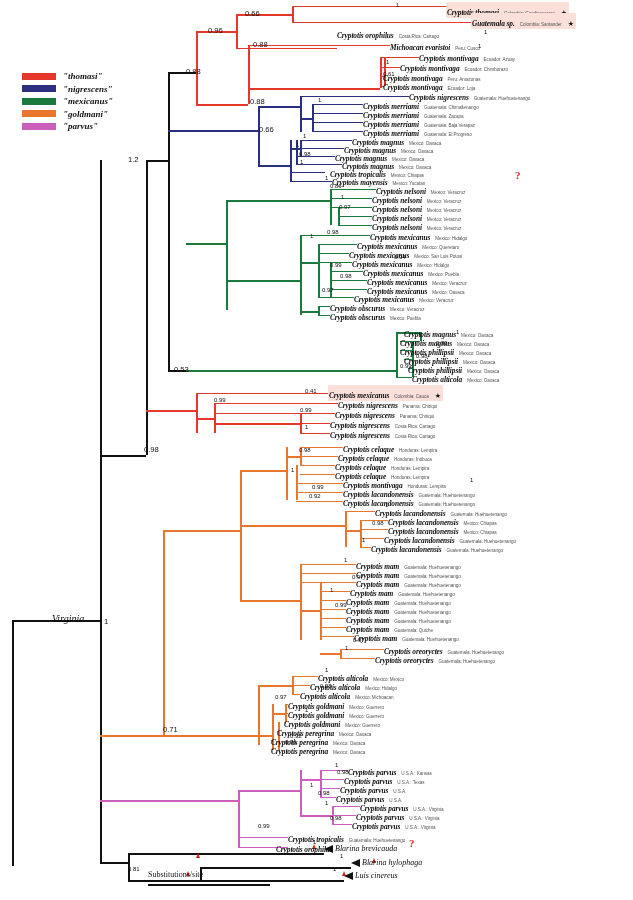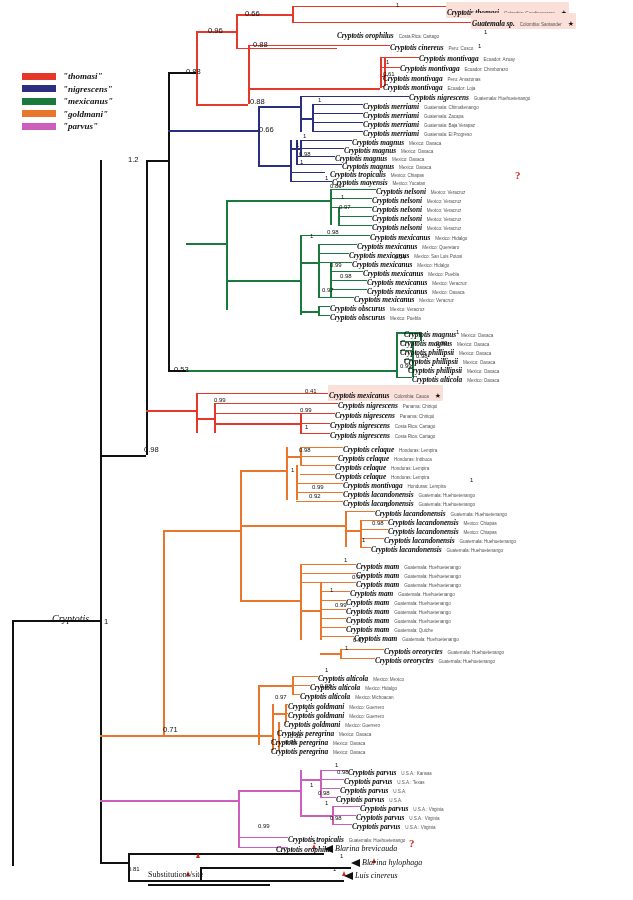"Cryptotis cinereus" span.sp { text: Cryptotis cinereus -> Michoacan evaristoi }
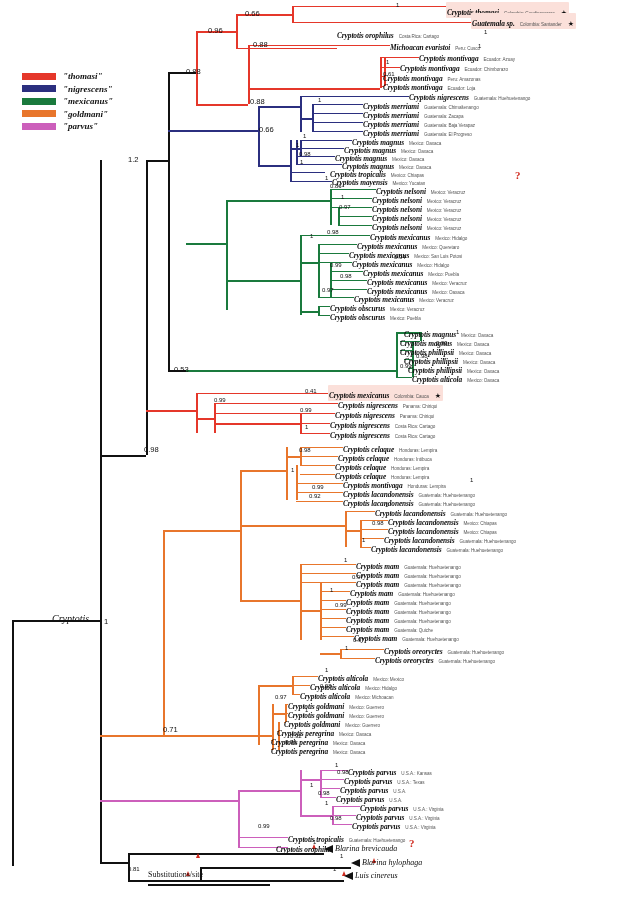"Cryptotis" div { text: Cryptotis -> Virginia }
